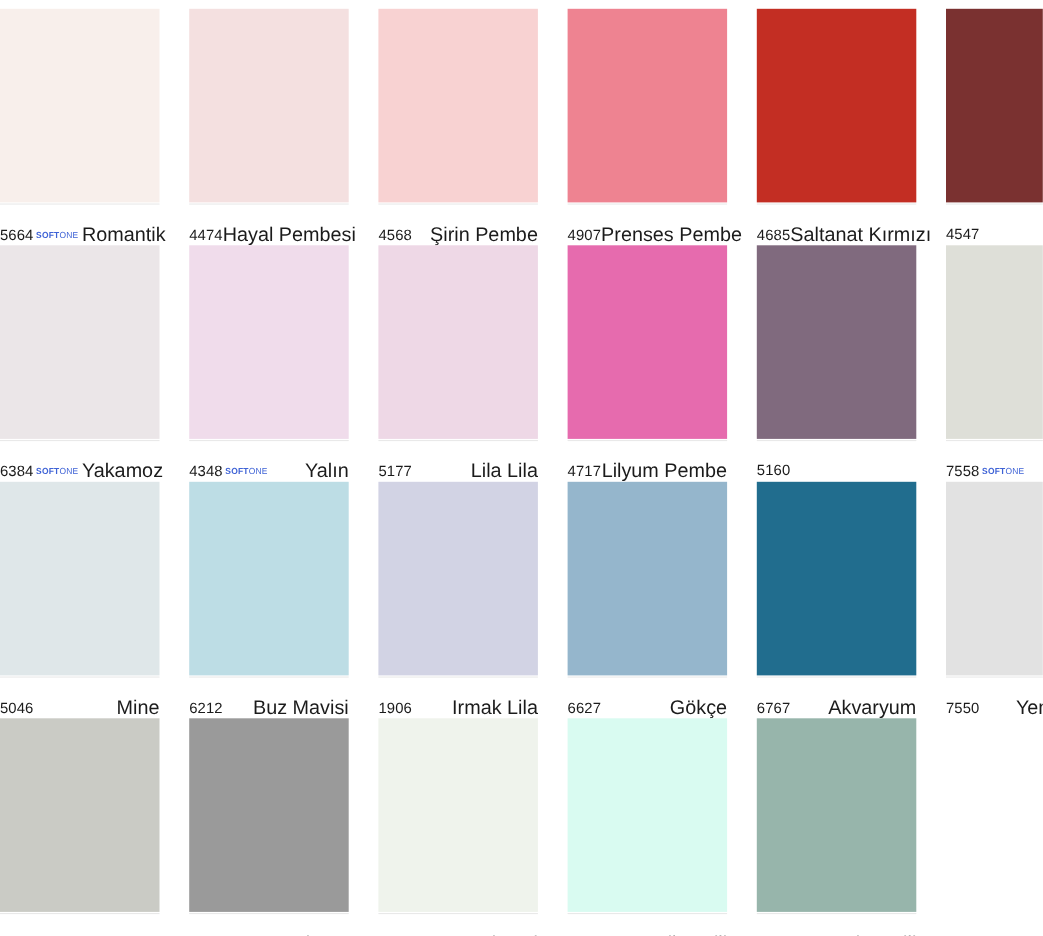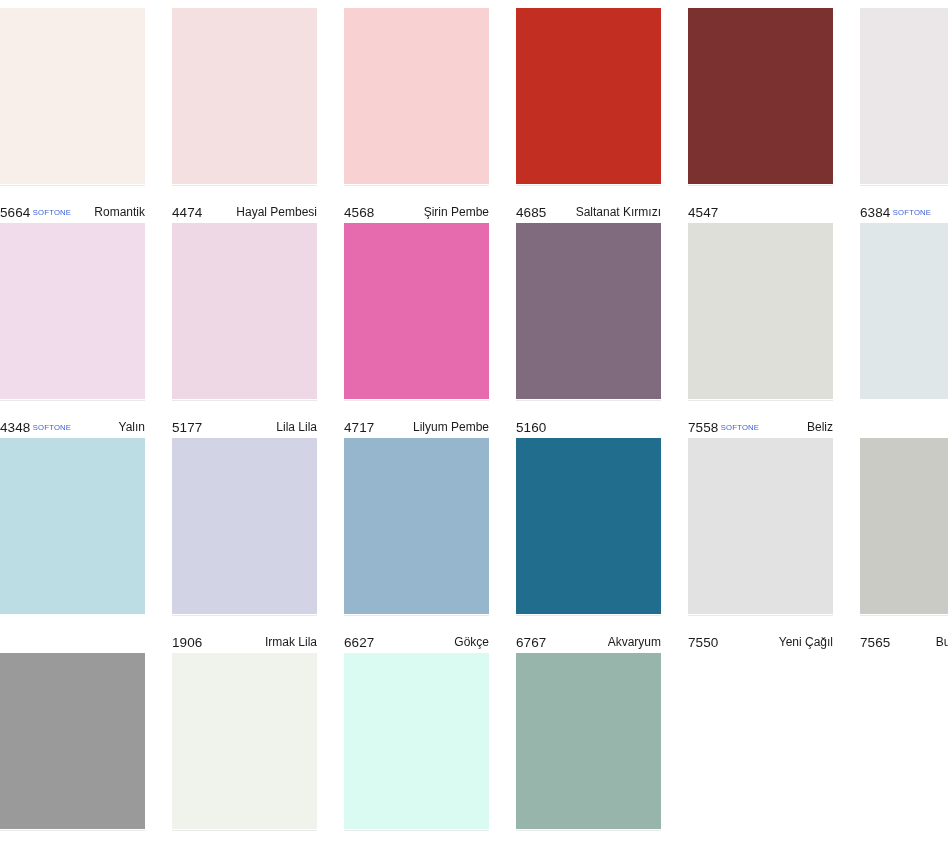"SOFT" .badge .soft { font-weight: 400 -> 700 }
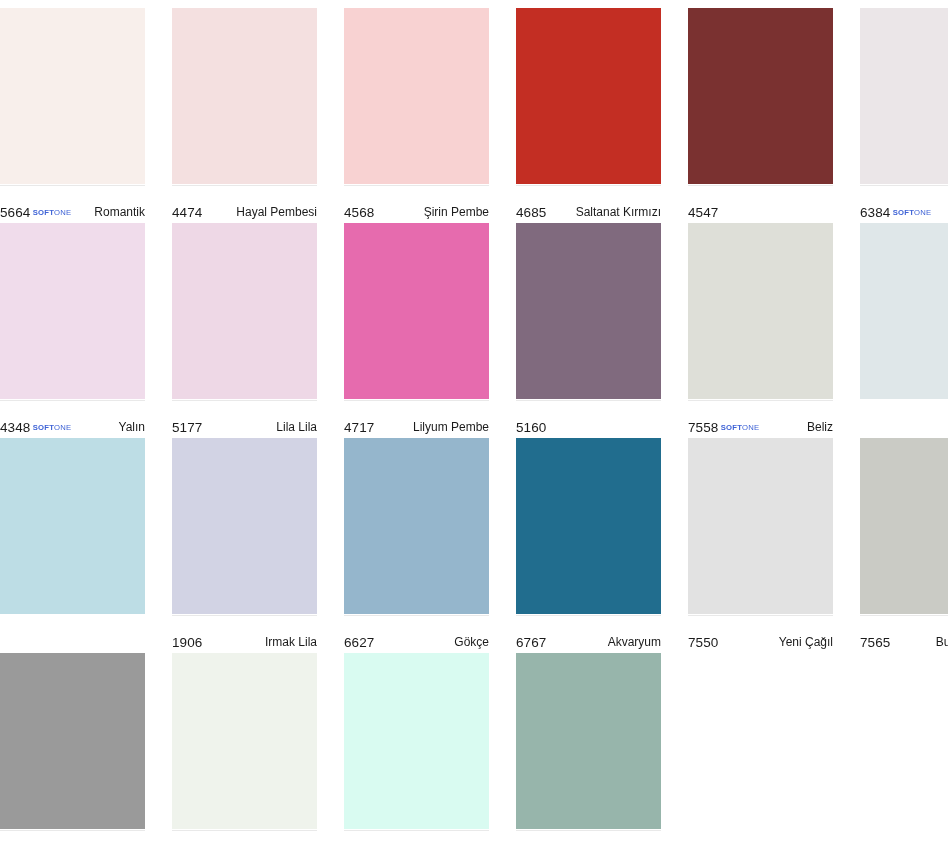"Romantik" .name { font-size: 12px -> 18px }
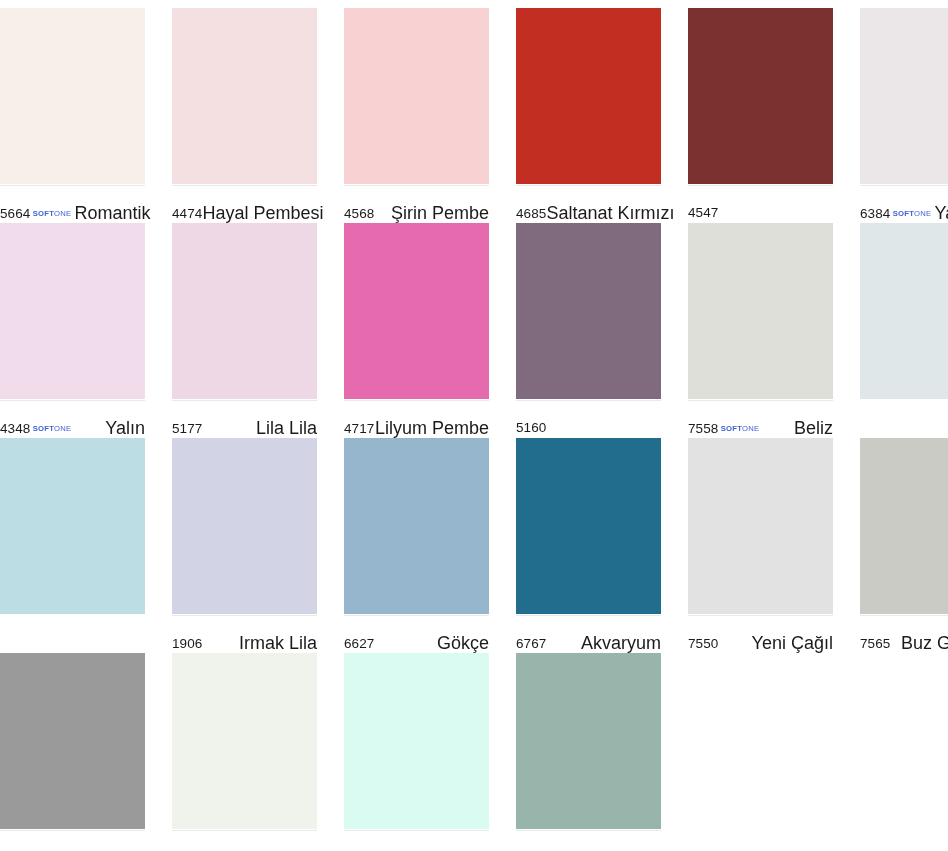"4907" div.cell { html: none -> <div> <div></div> <div> <span>4907</span> <span>Prenses Pembe</span> </div> </div> }
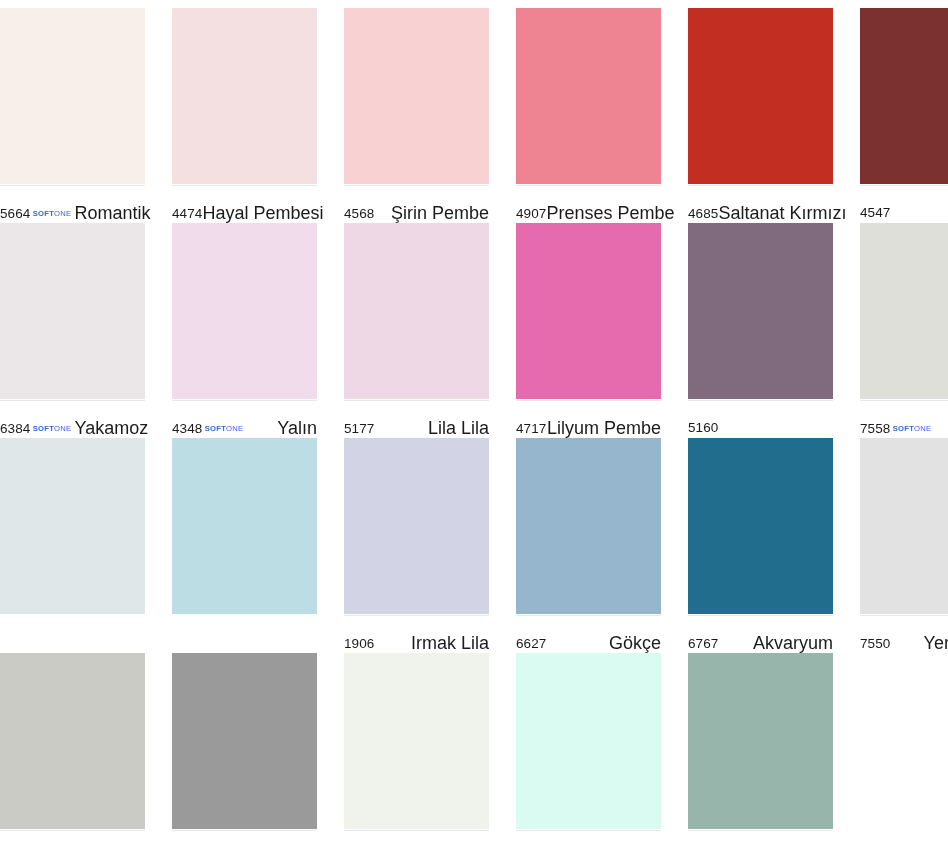"5046" div.meta { html: none -> <div> <span>5046</span> <span>Mine</span> </div> }
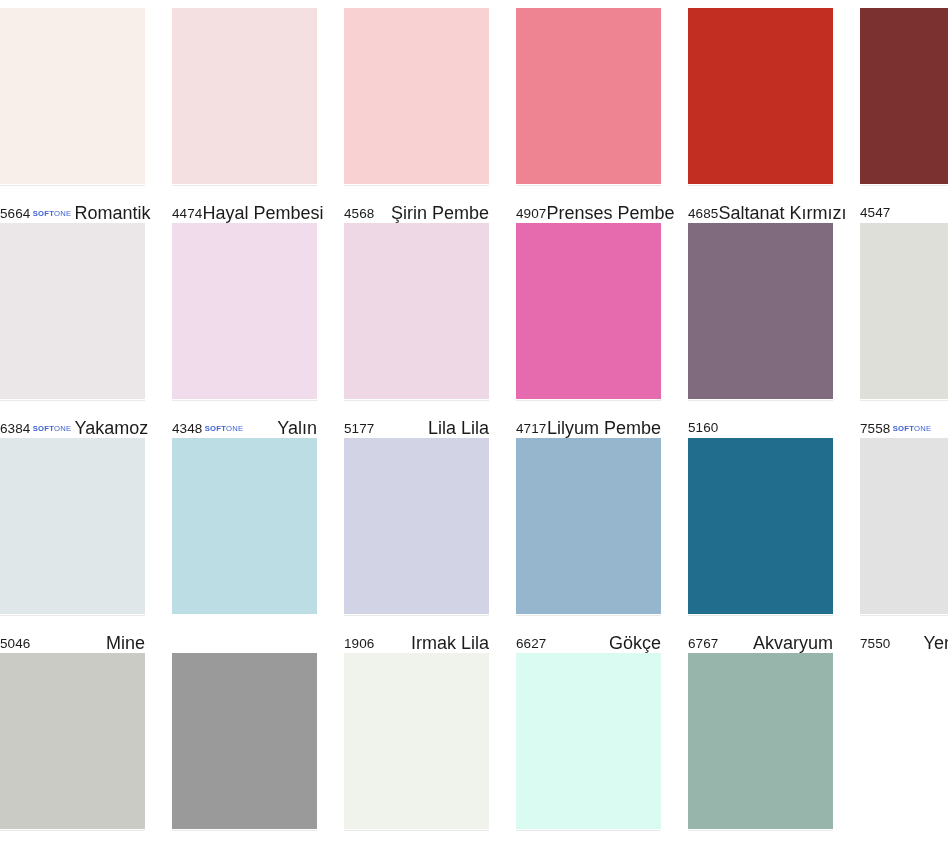"6212" div.meta { html: none -> <div> <span>6212</span> <span>Buz Mavisi</span> </div> }
